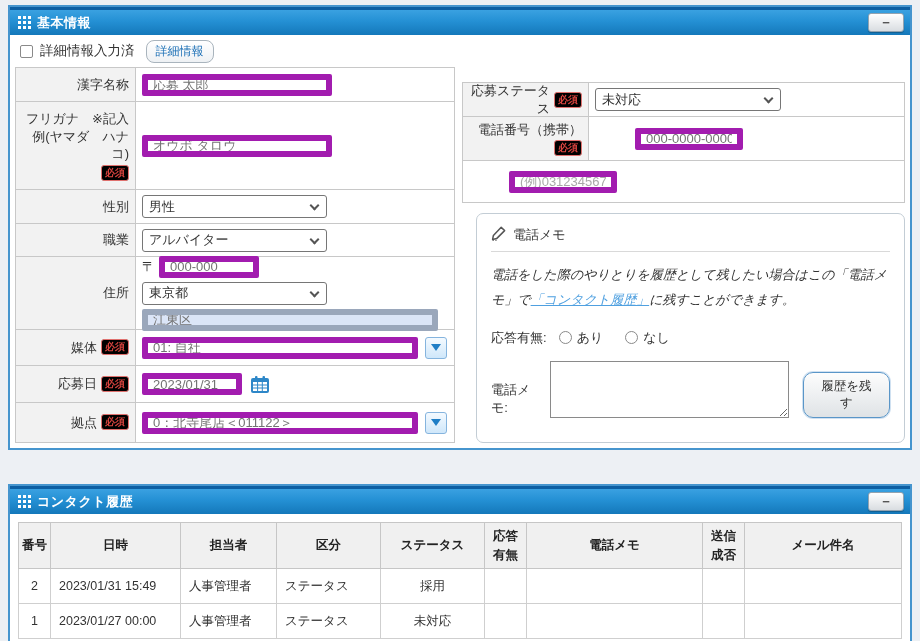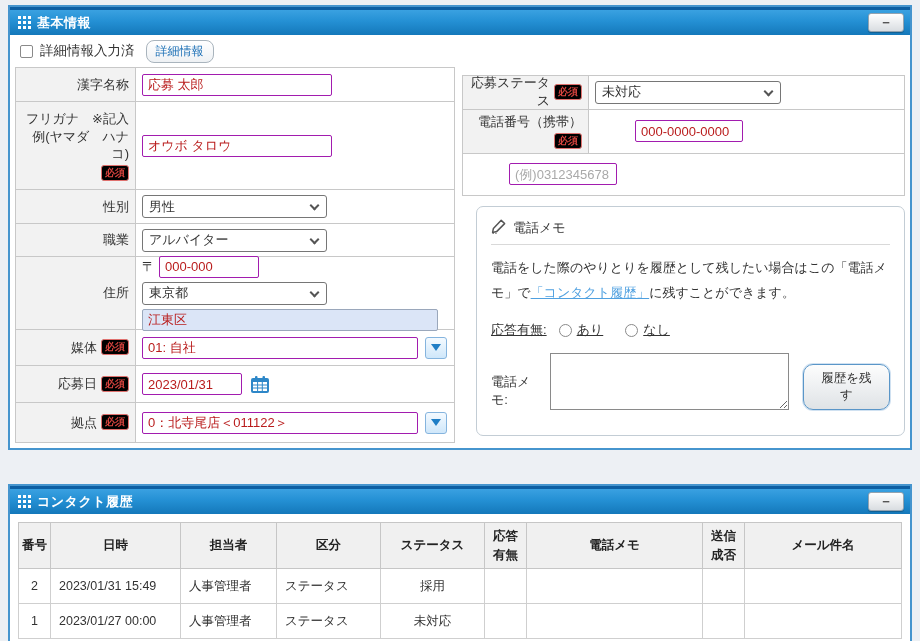"漢字名称" .main { align-items: center -> flex-end }
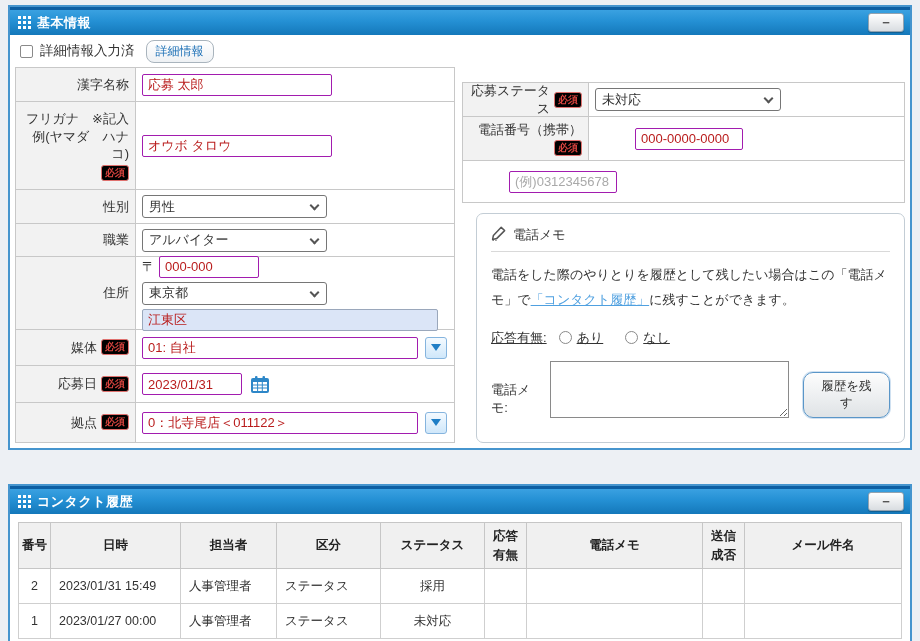"応募 太郎" input[type="text"] { border: 1px solid #a21caf -> 6px solid #a21caf; color: #b91c1c -> #737373 }
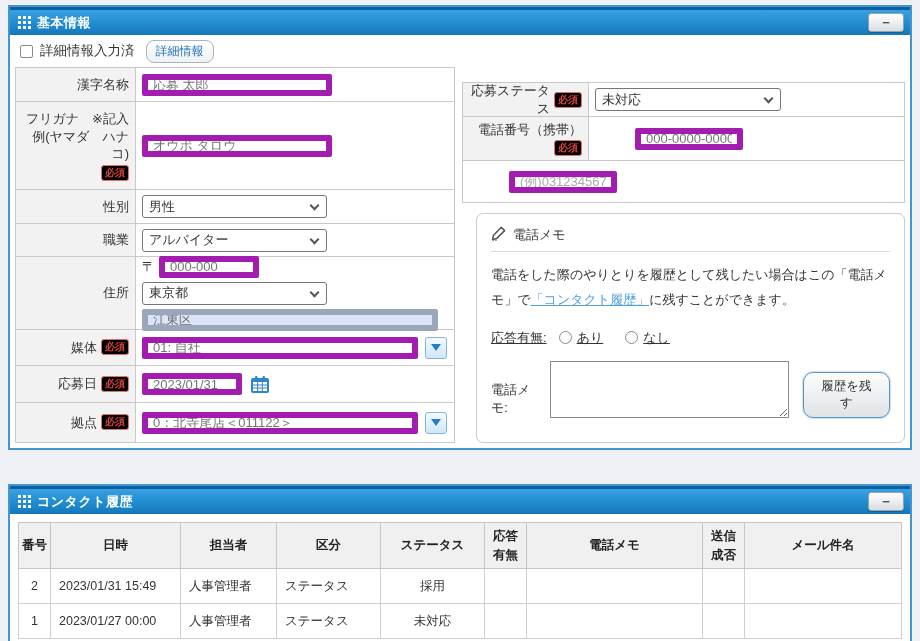"電話をした際のやりとりを履歴として残したい場合はこの「電話メモ」で「コンタクト履" .memo-desc { font-style: none -> italic }
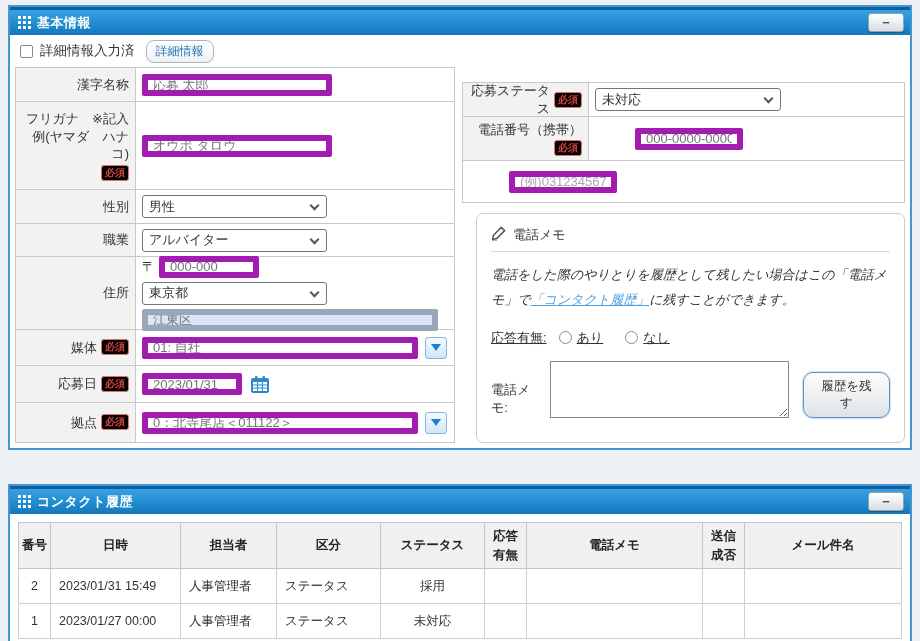"応答有無:" .memo-row { text-decoration: underline -> none }
